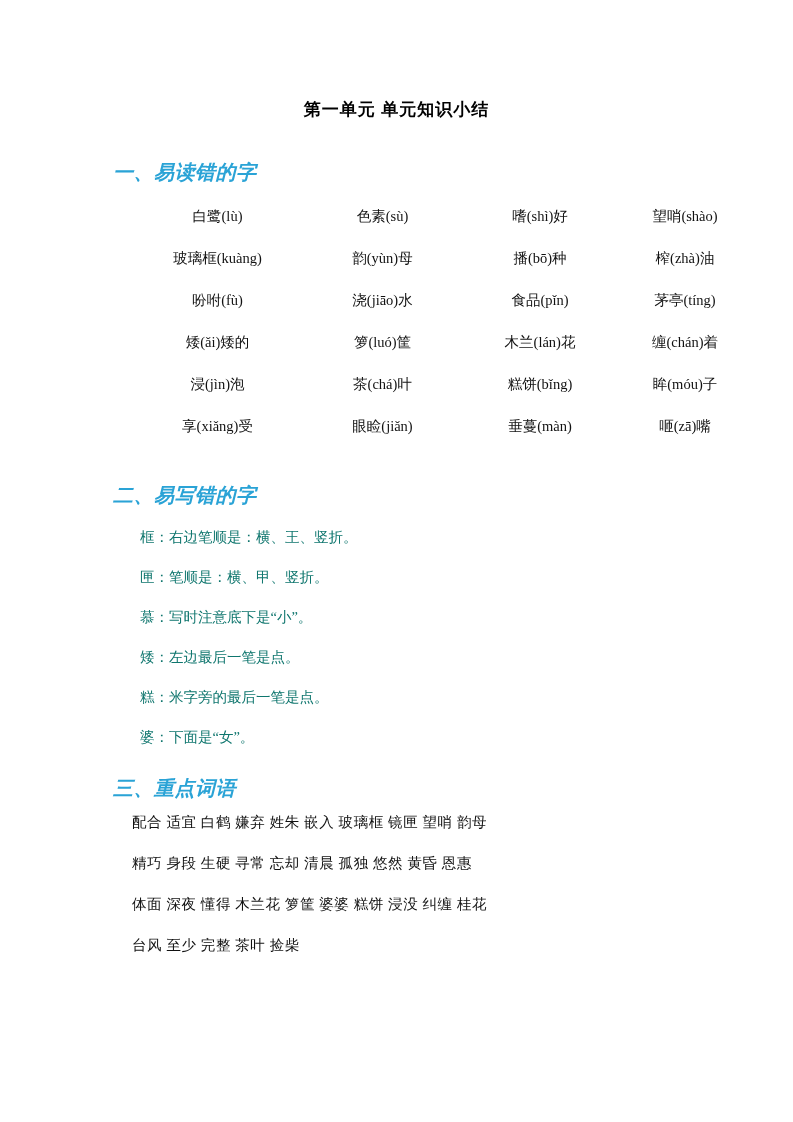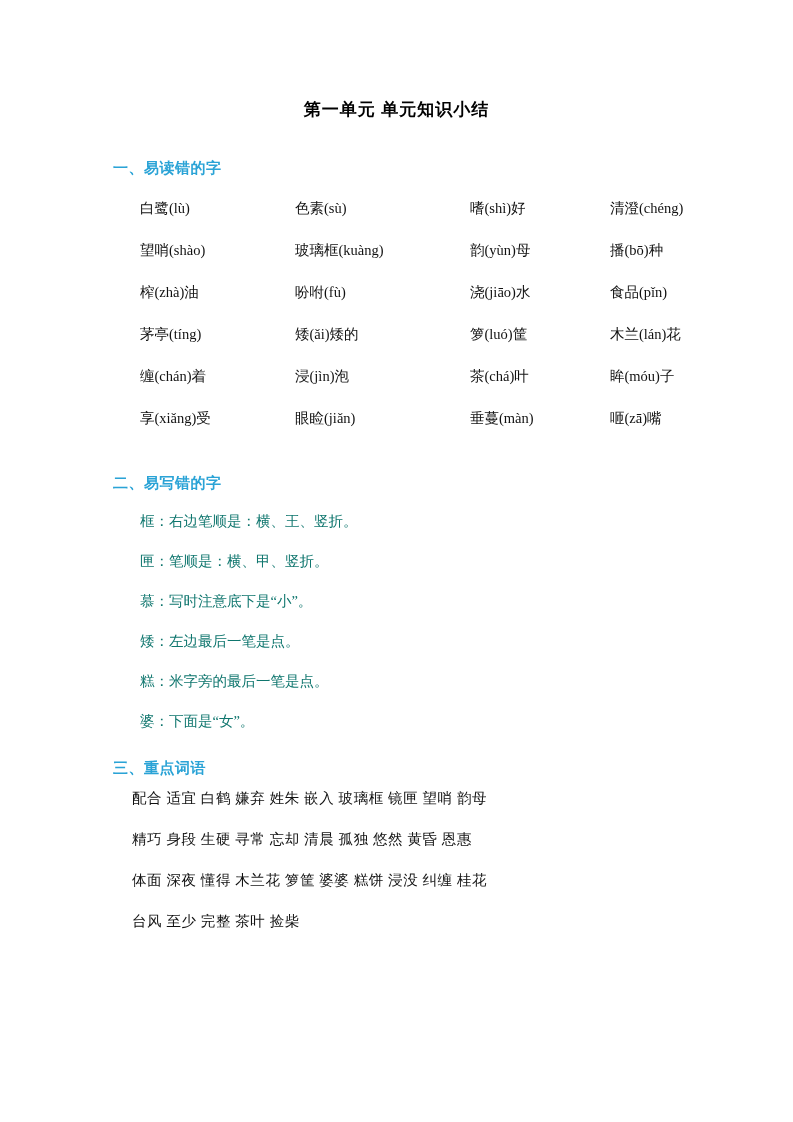"一、易读错的字" .section-heading { font-size: 15px -> 20px; font-style: none -> italic }
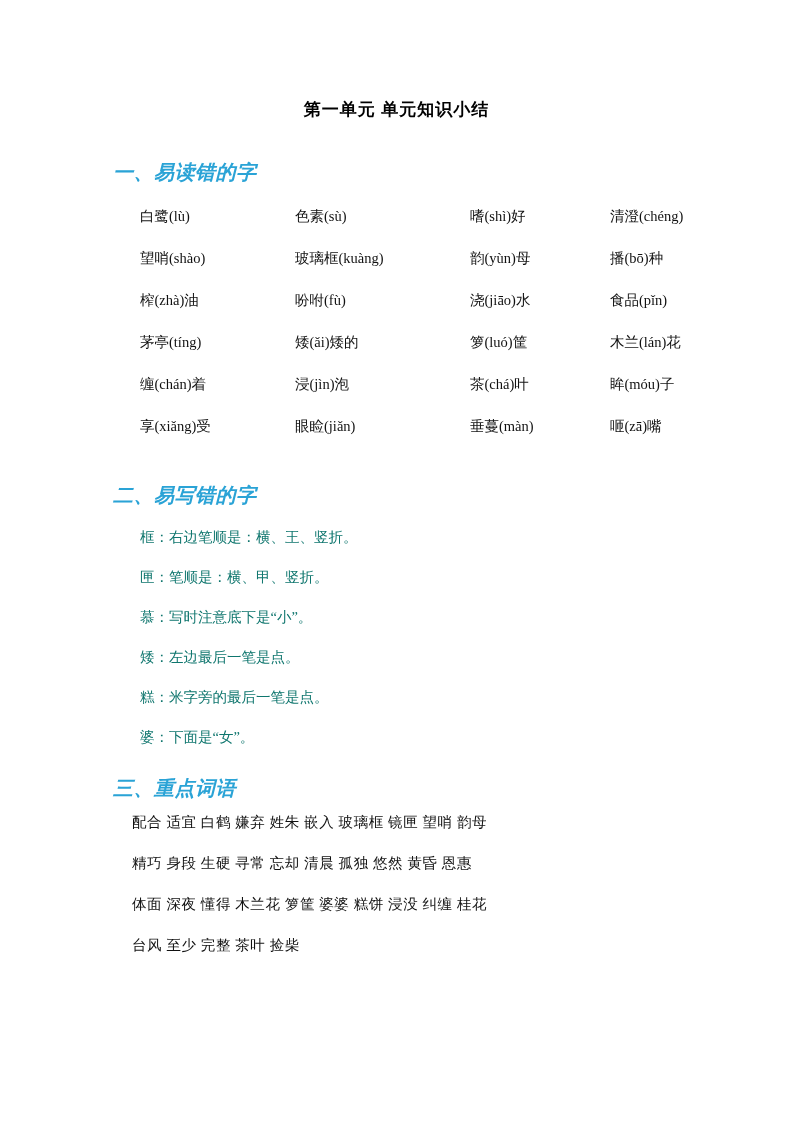"白鹭(lù)" .char-grid { text-align: none -> center }
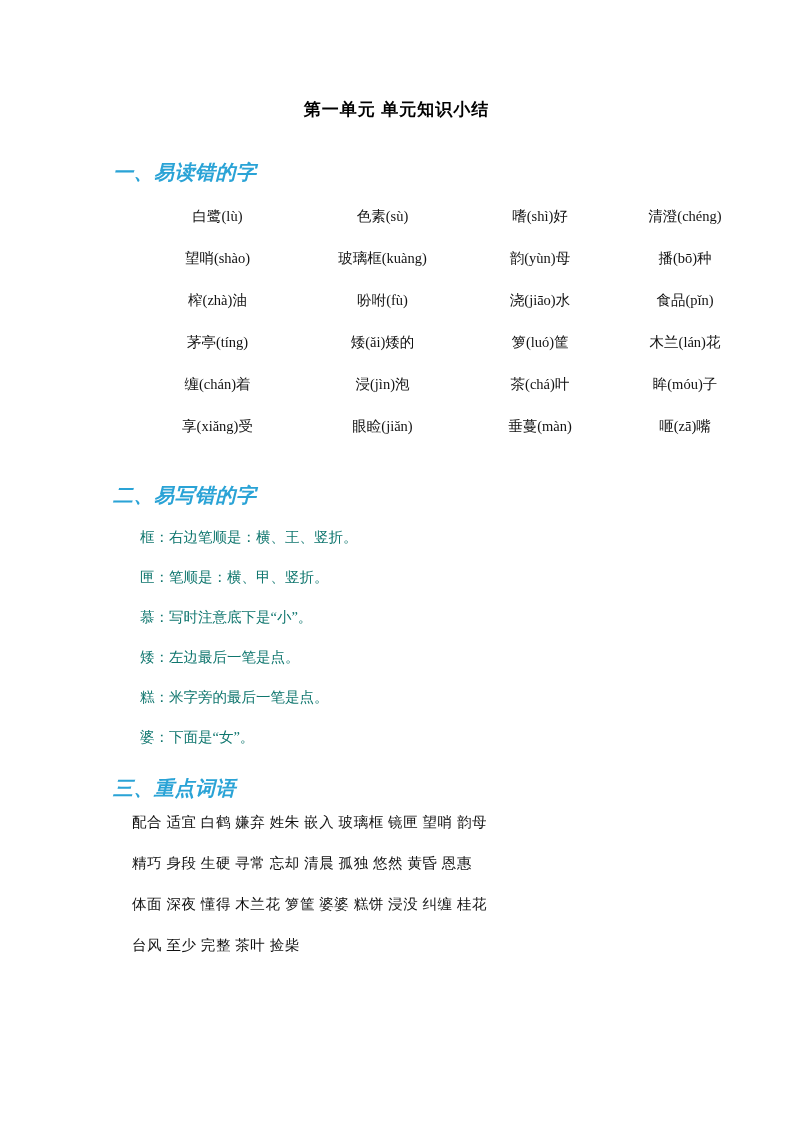"清澄(chéng)" div.char-cell { html: <div>清澄(chéng)</div> -> none }
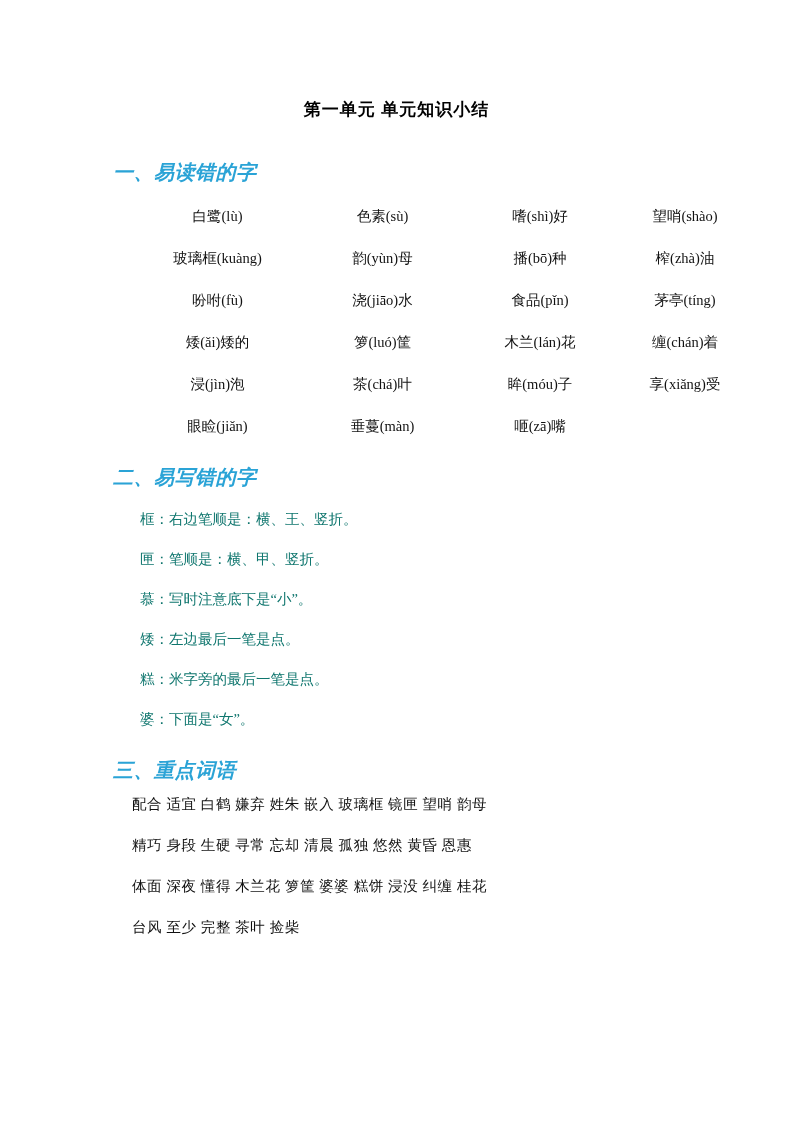"糕饼(bǐng)" div.char-cell { html: none -> <div>糕饼(bǐng)</div> }
